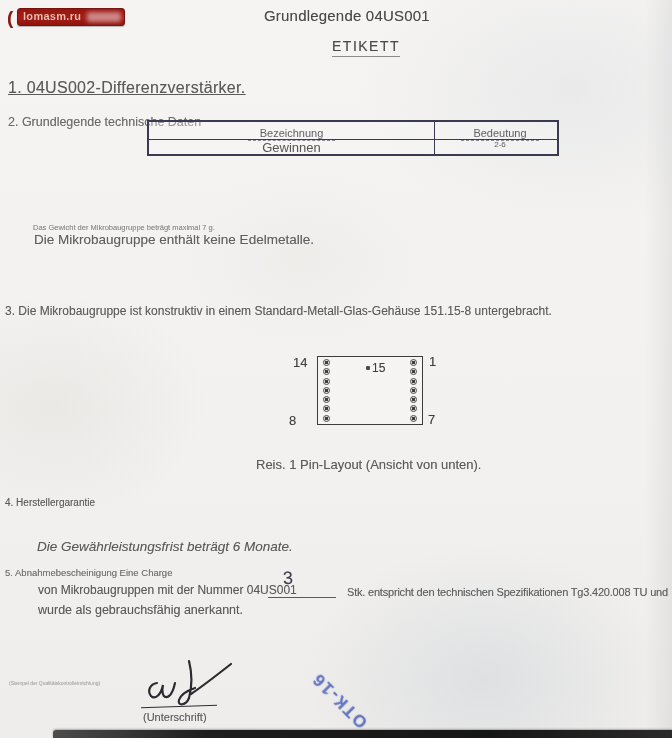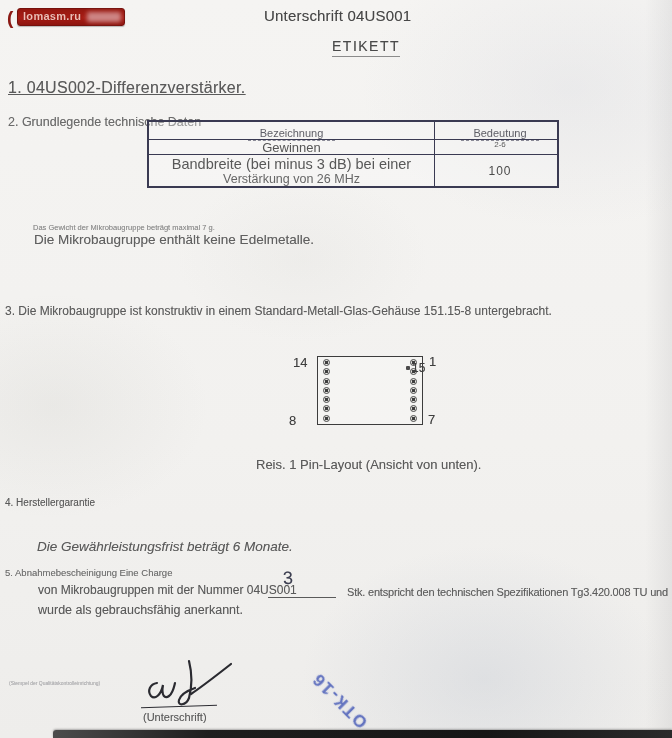"Unterschrift 04US001" div.t { text: Unterschrift -> Grundlegende }
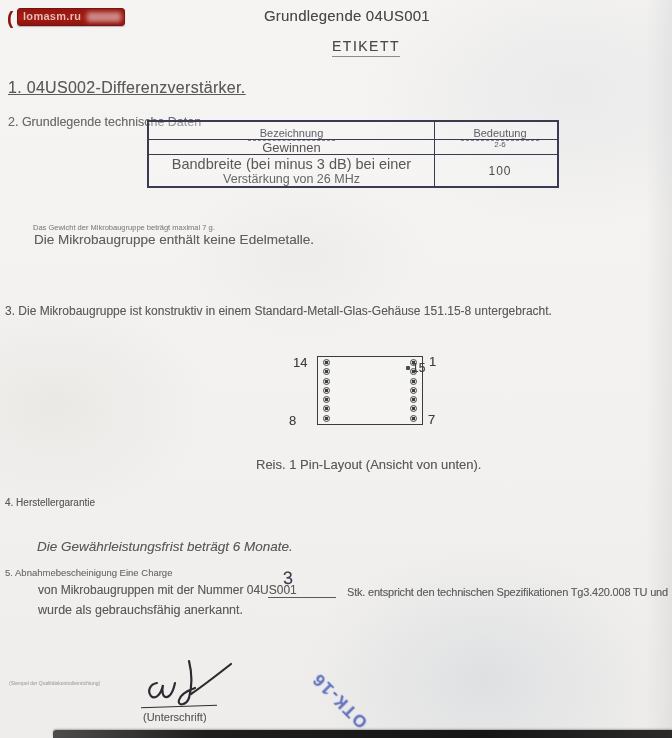"Bandbreite (bei minus 3 dB)" div.row { html: <div> <div> <span>Bandbreite (bei minus 3 dB) bei einer</span> <span>Verstärkung von 26 MHz</span> </div> <div>100</div> </div> -> none }
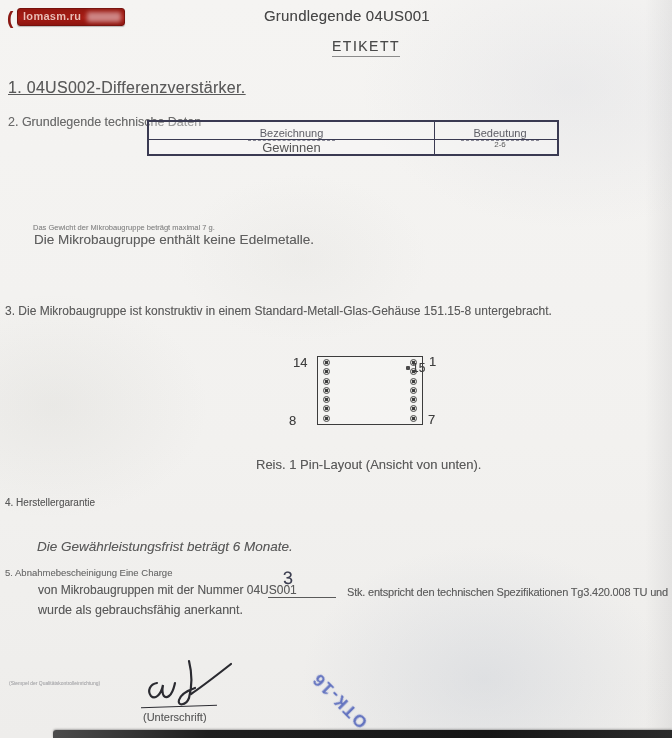"15" .pin15 { margin-left: 40px -> none }
